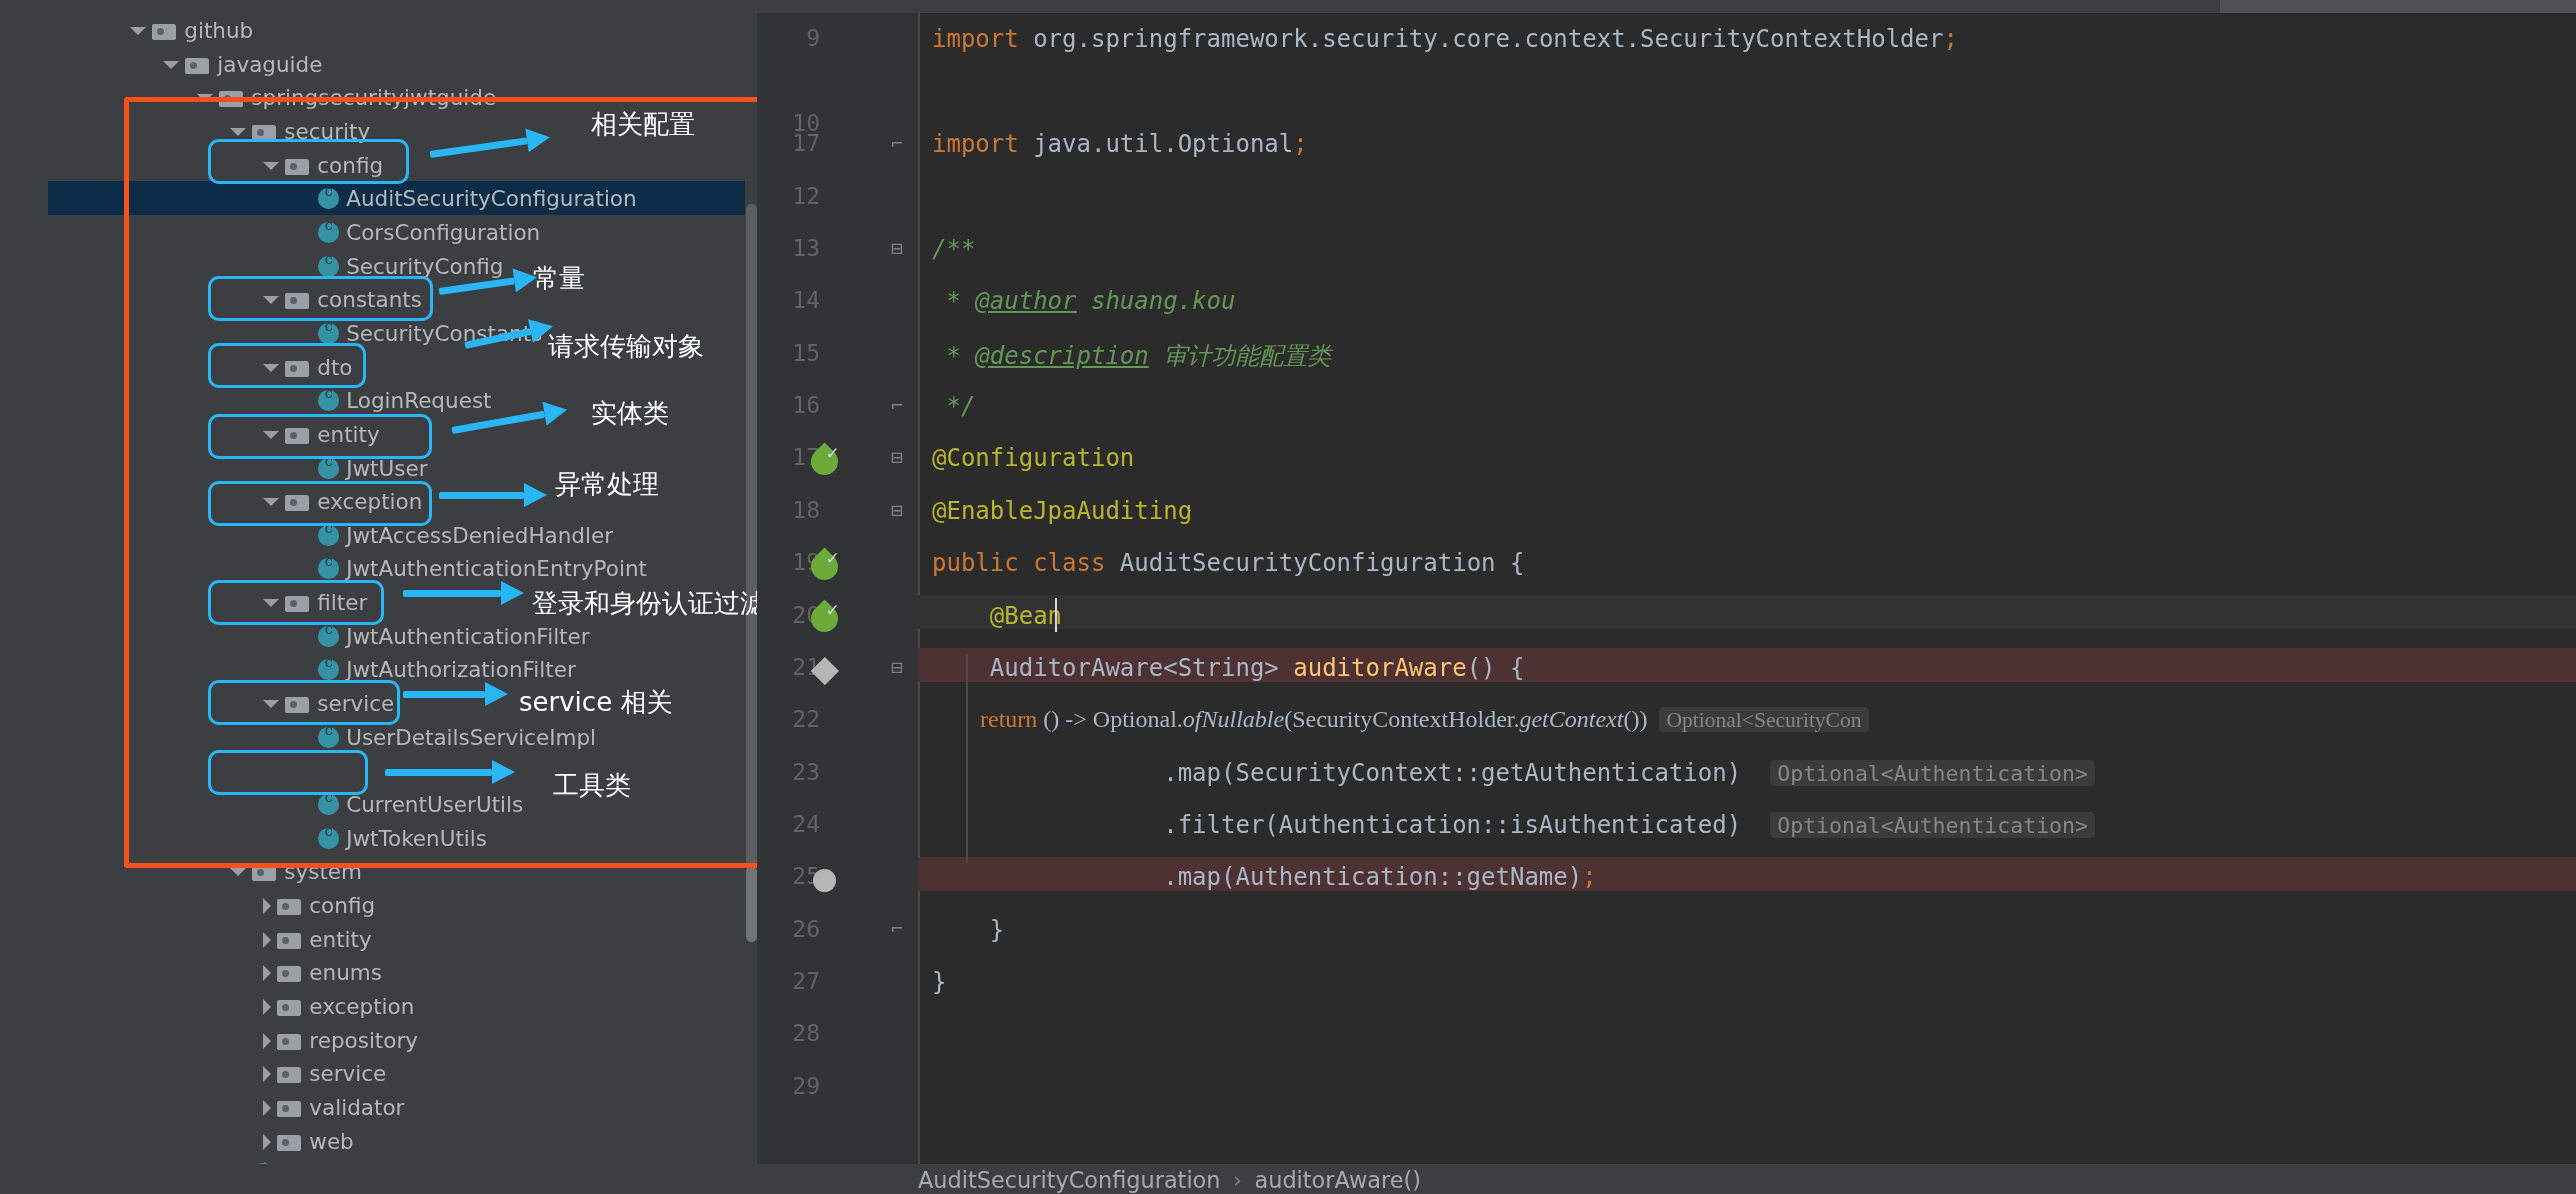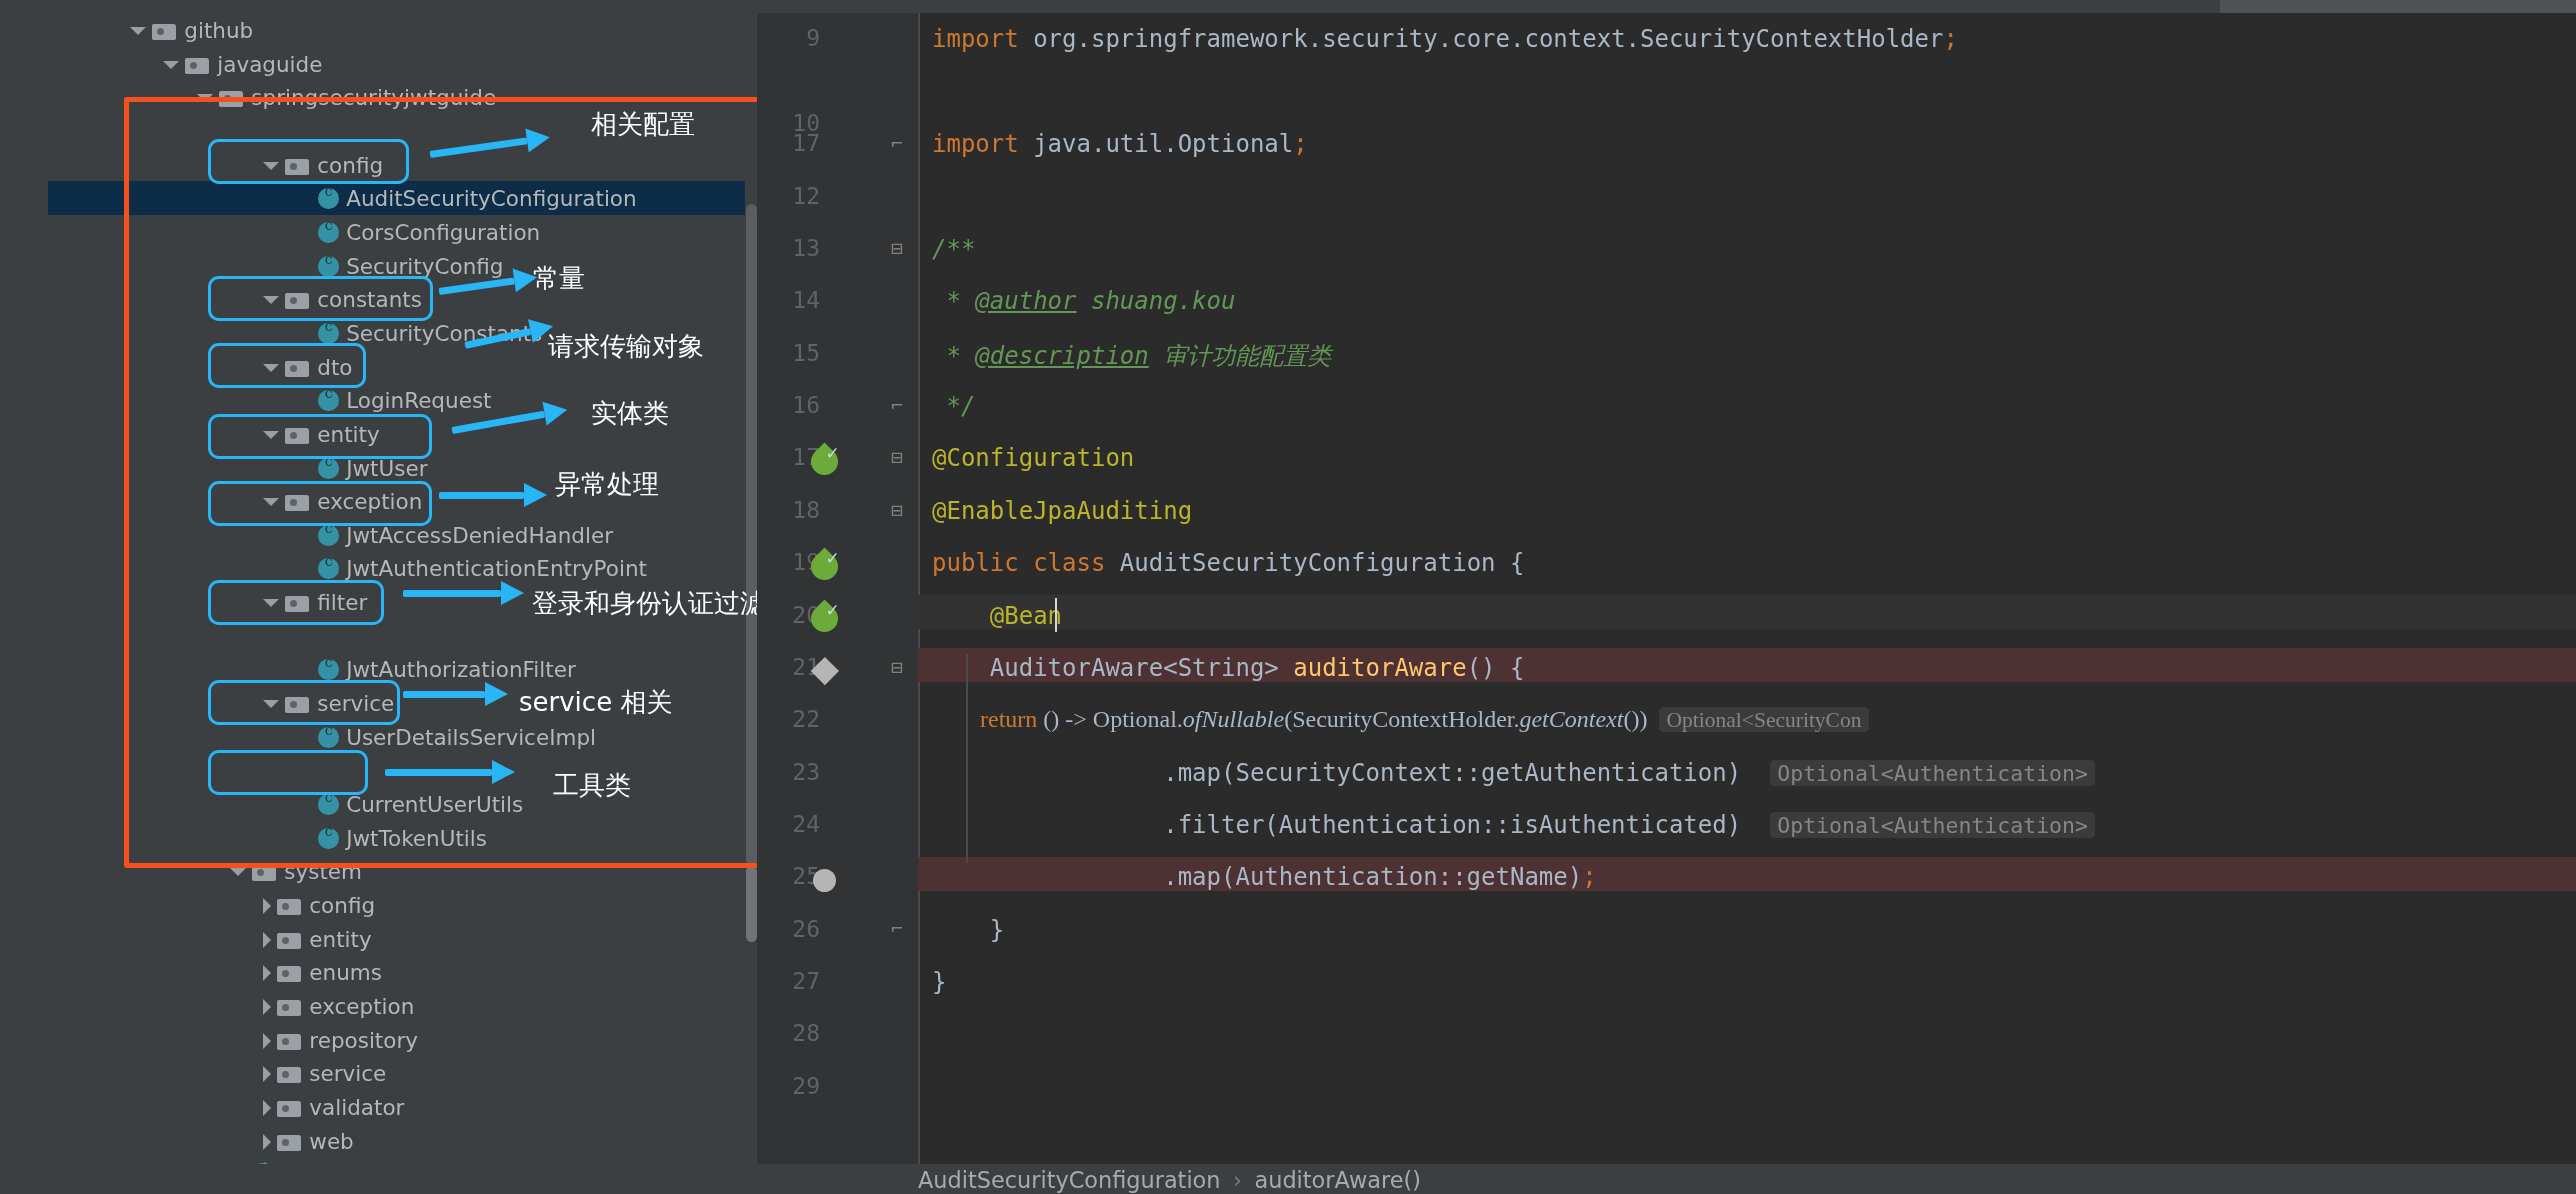"security" div.row { html: none -> <div><span></span><span></span><span></span><span>security</span></div> }
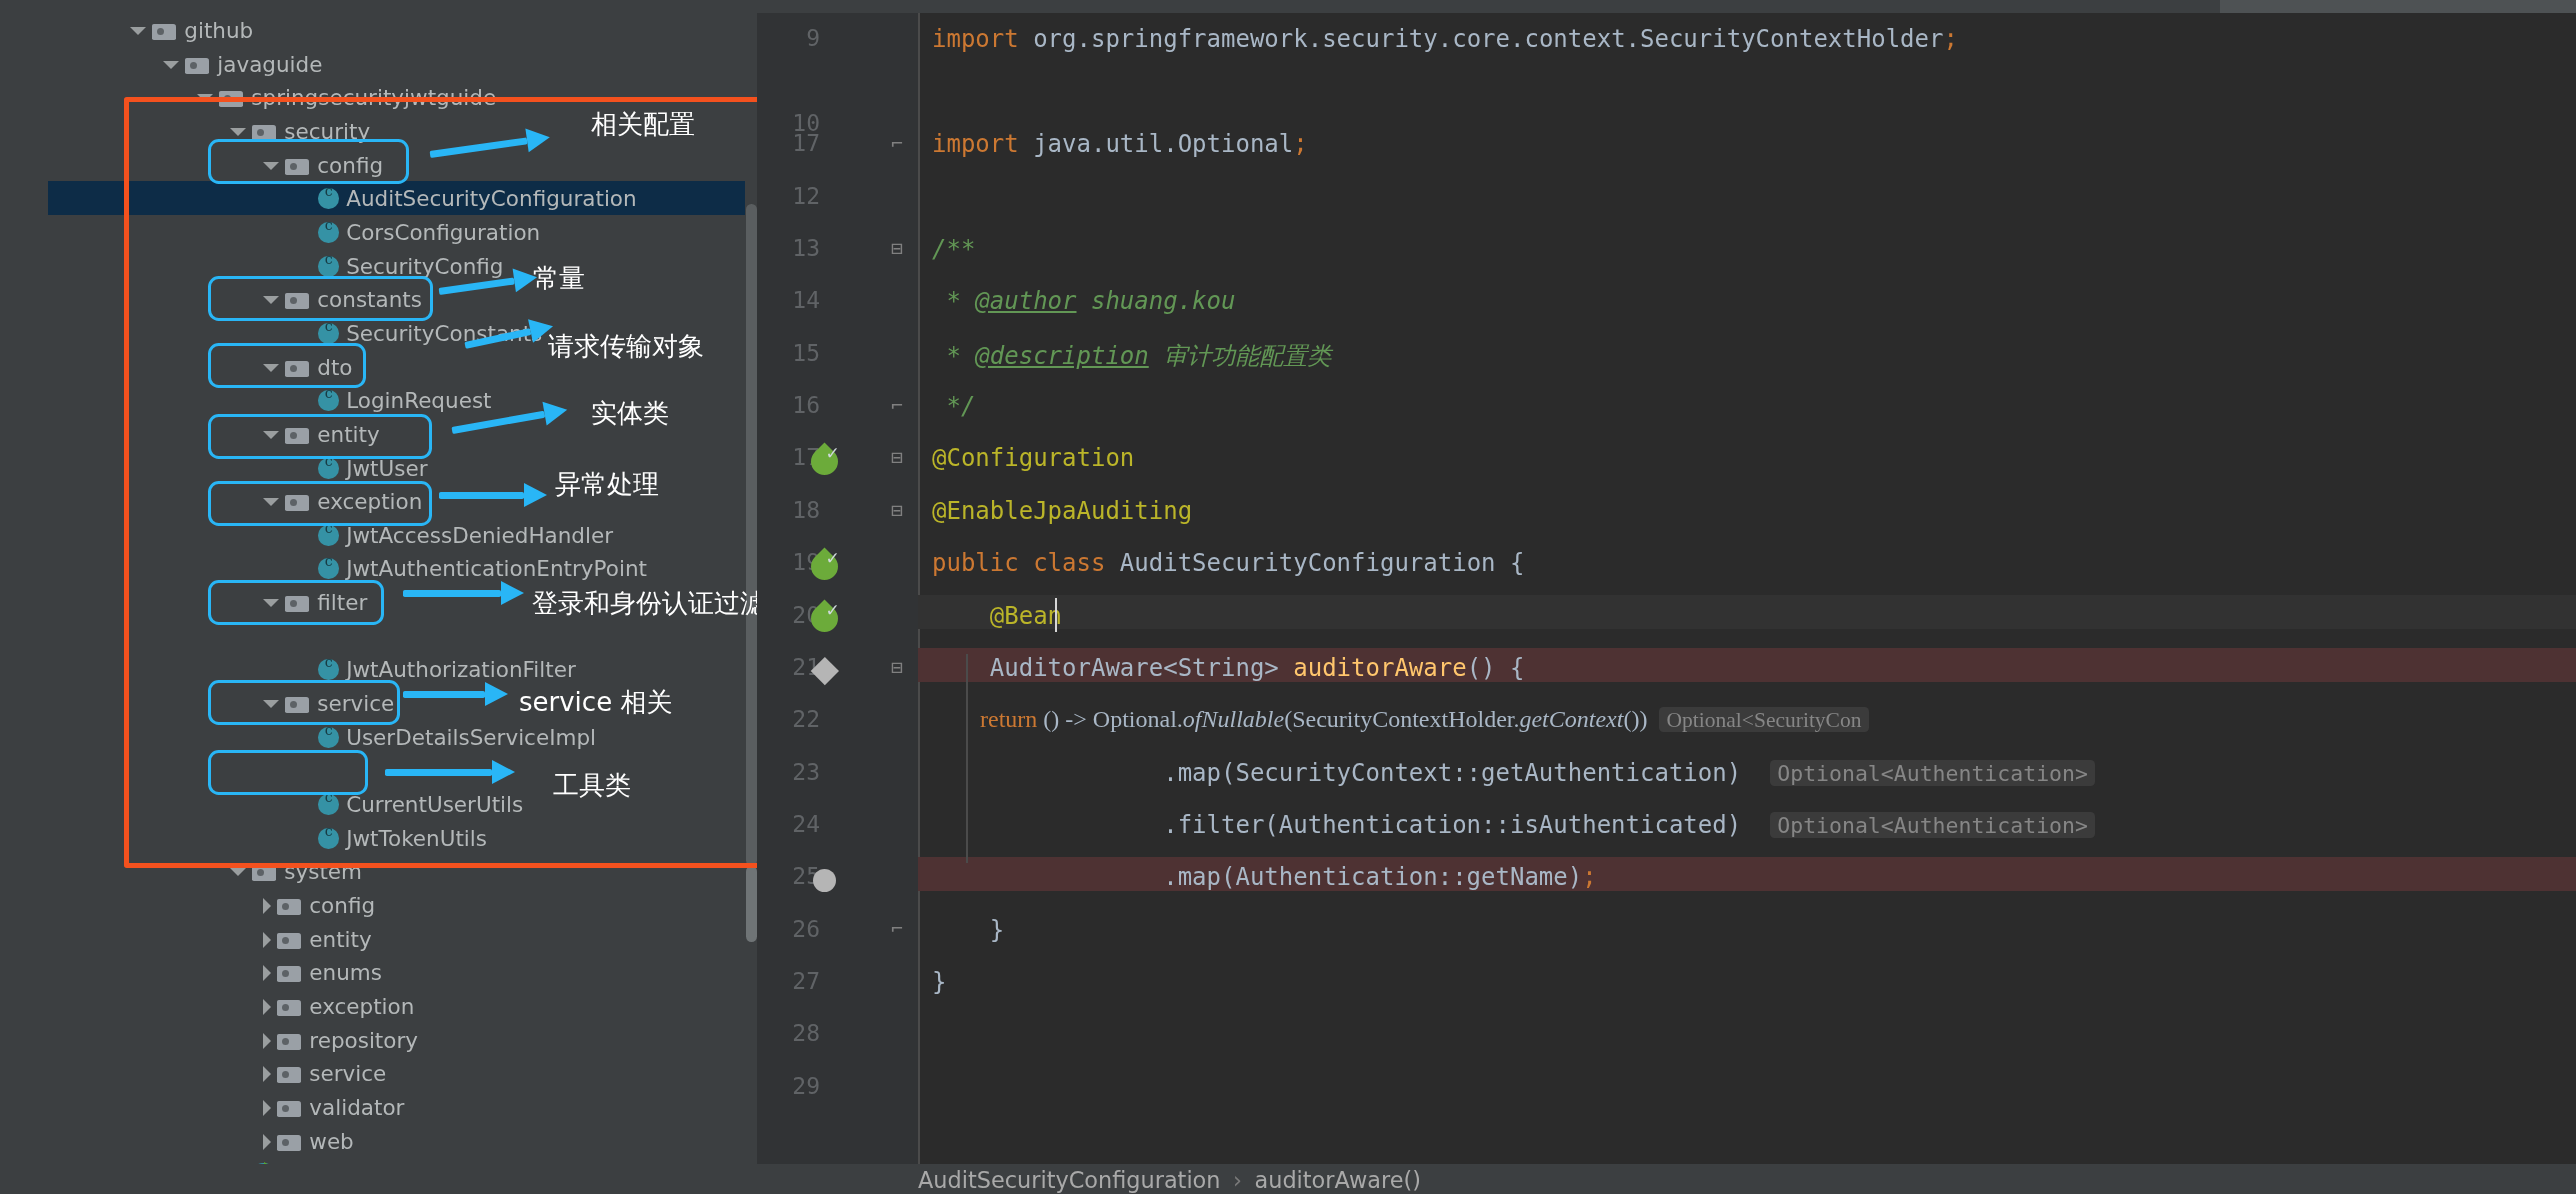"JwtAuthenticationFilter" div.row { html: none -> <div><span></span><span></span><span></span><span>JwtAuthenticationFilter</span></div> }
